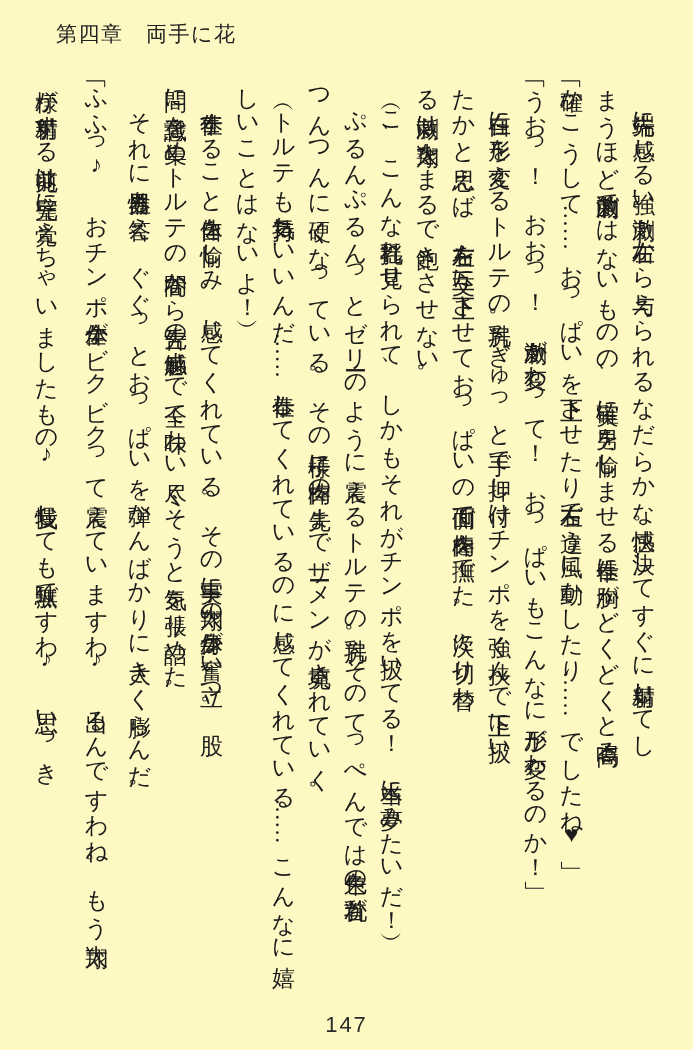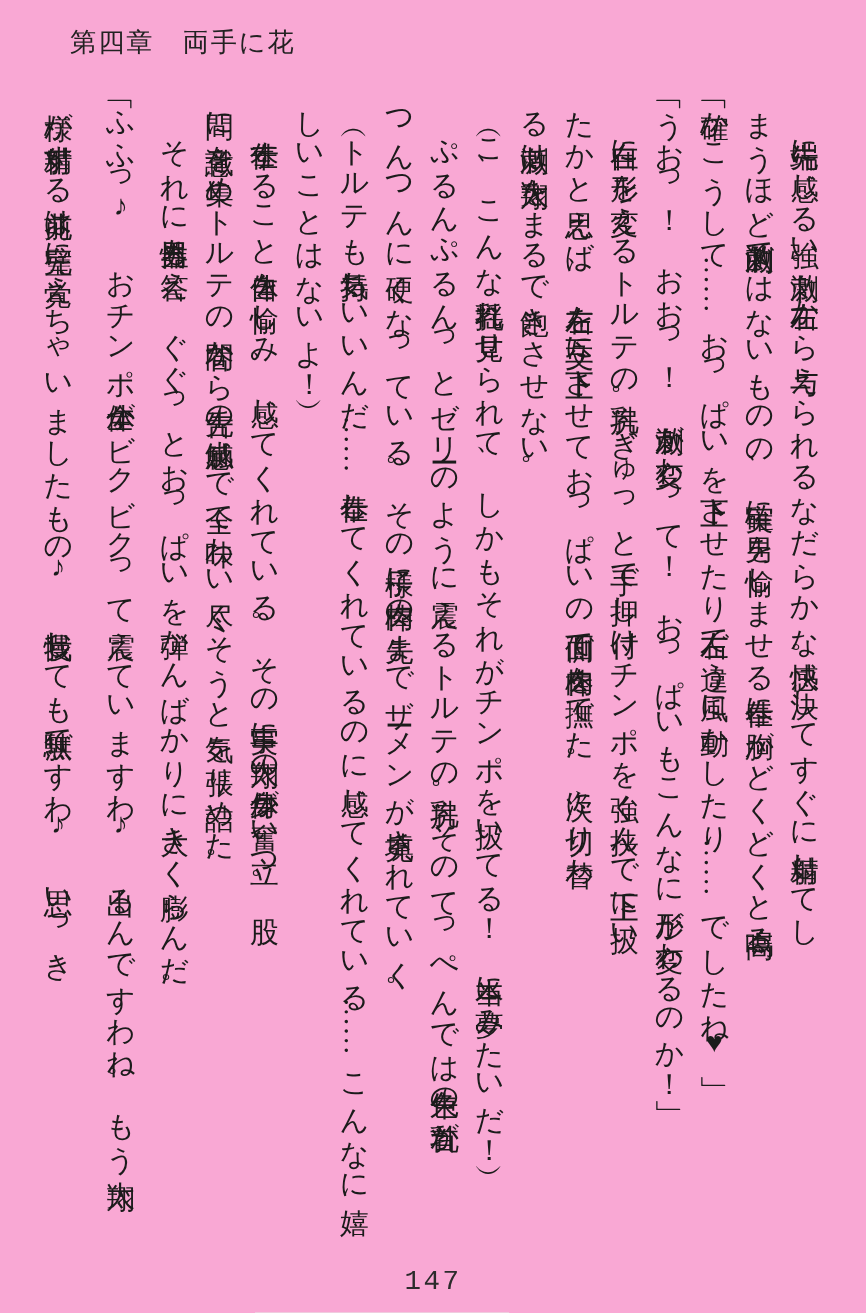"第四章 両手に花" .page { background: #f9a8d4 -> #fef9c3 }
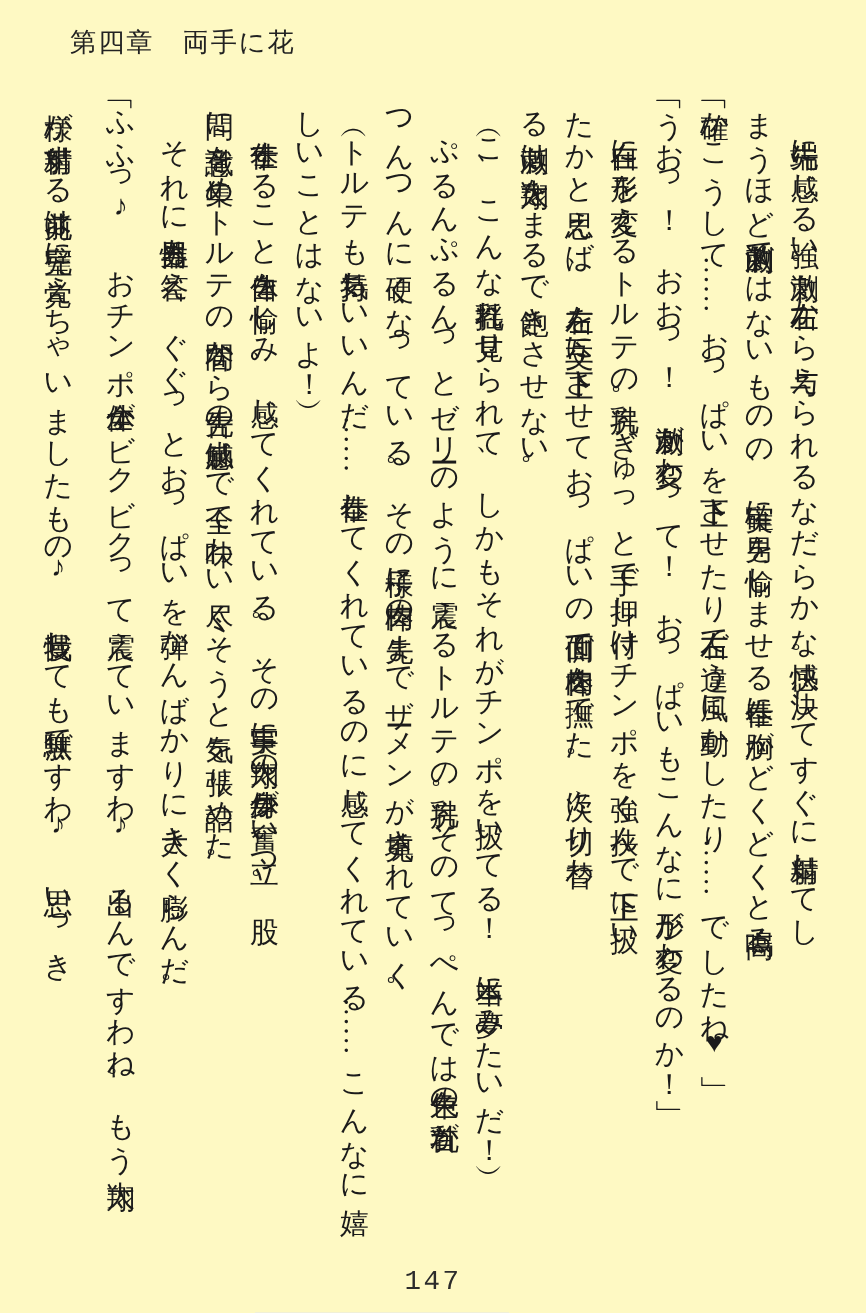"147" .page-number { font-family: Liberation Mono, monospace -> Liberation Sans, sans-serif }
